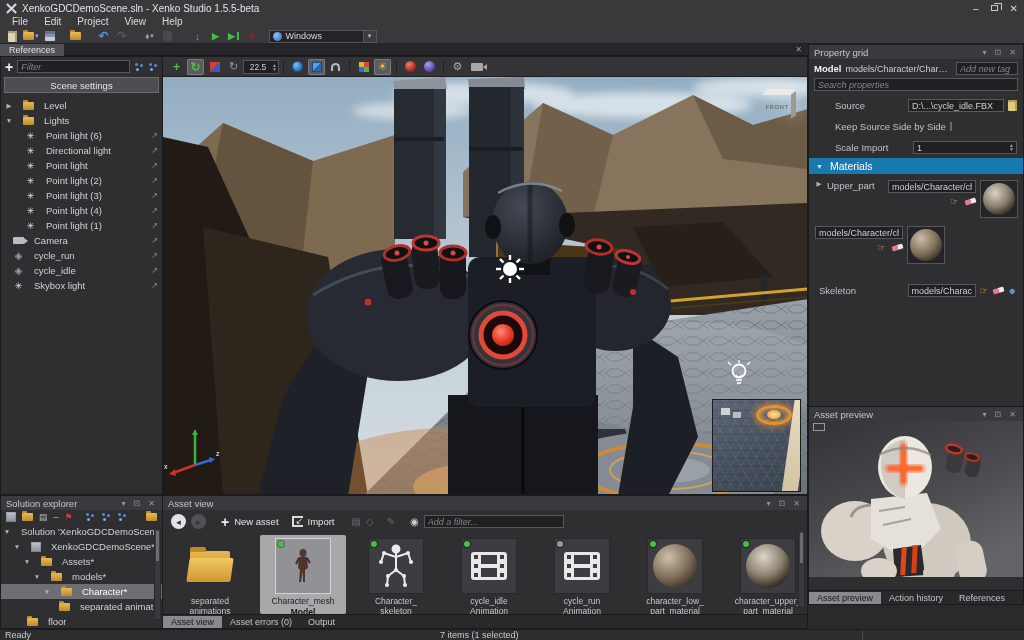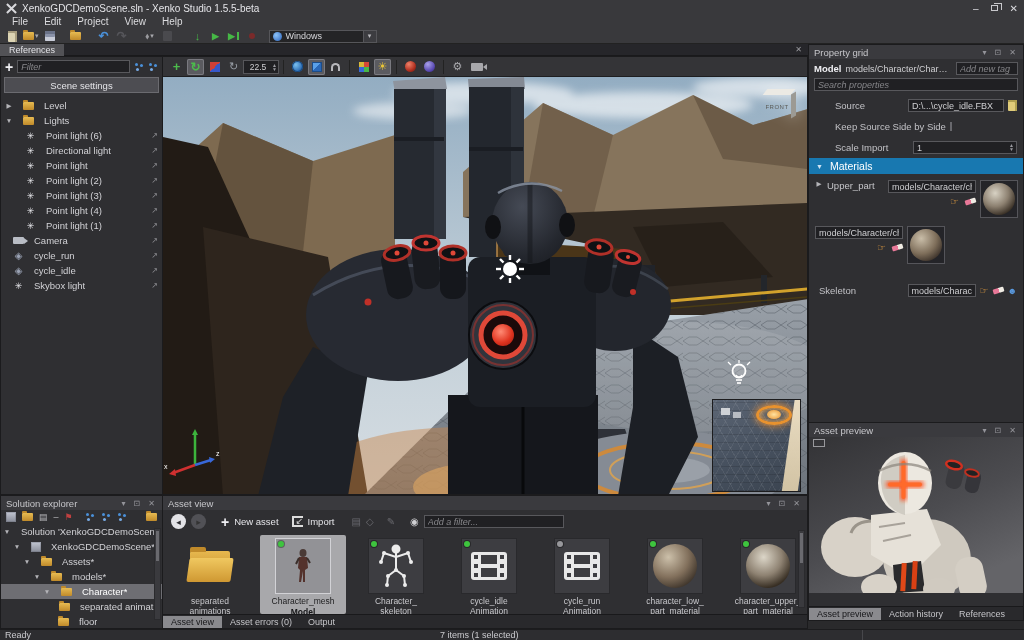"Asset preview" div.panel { top: 422px -> 406px }
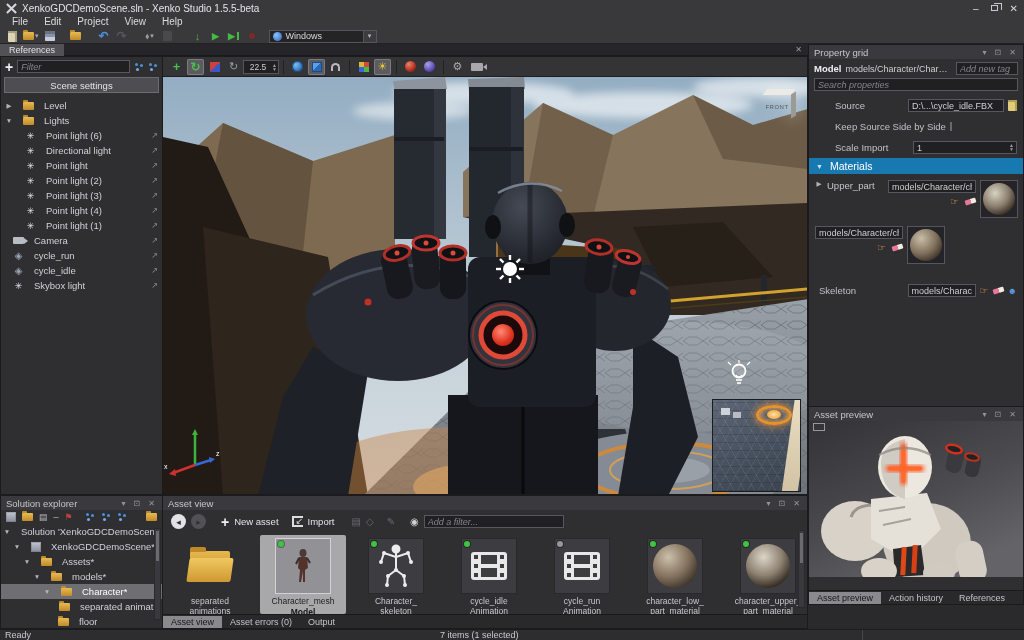"floor" div.trow { padding-left: 57px -> 26px }
